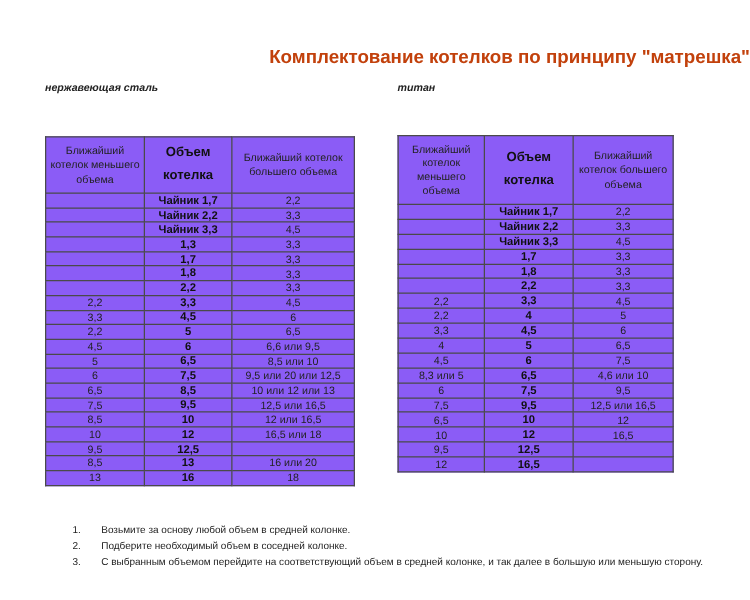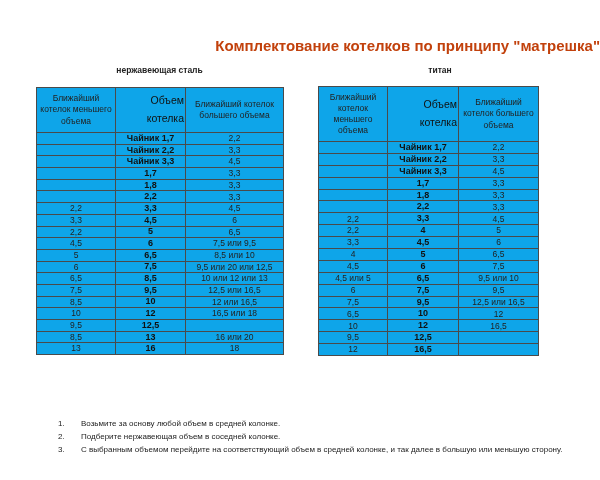"нержавеющая сталь" .tbl-label { font-style: none -> italic; text-align: center -> left }
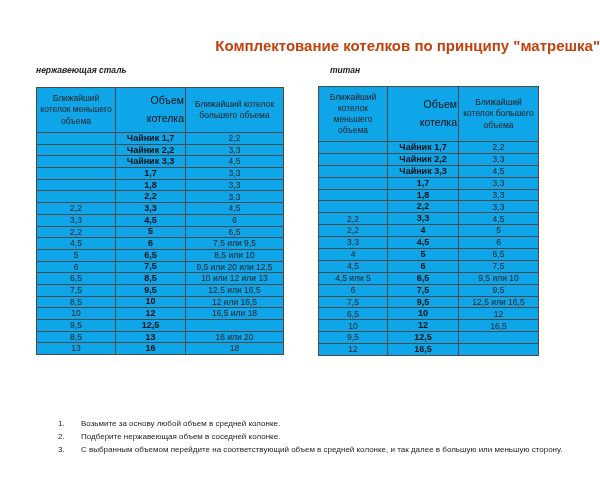"титан" .tbl-label.right { left: 330px -> 318px }
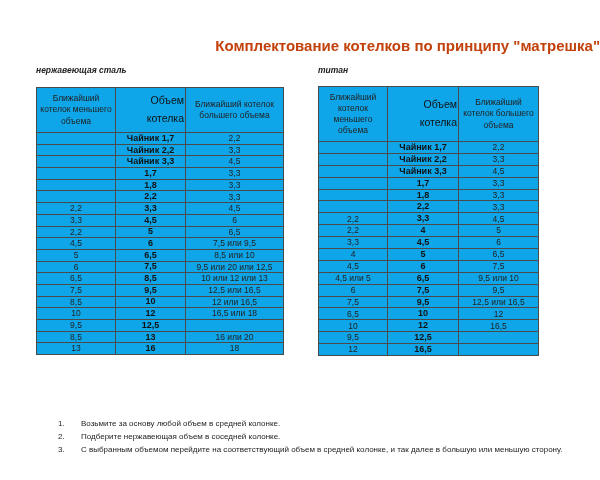"Ближайший котелок меньшего объема" table { background: #0ea5e9 -> #8b5cf6; margin-top: none -> 22px }
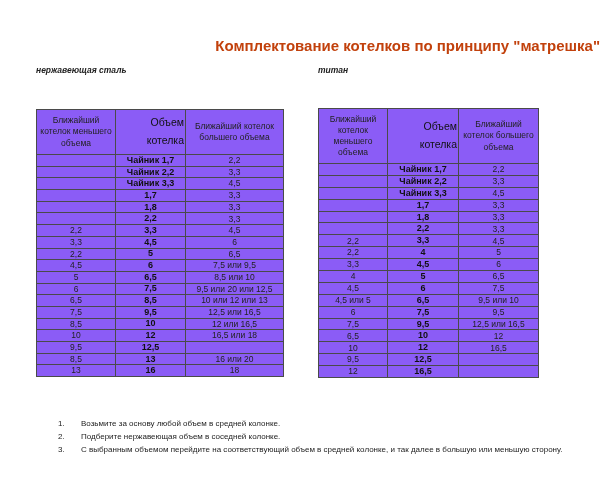"Объем котелка" th.mid { font-weight: normal -> bold; text-align: right -> none }
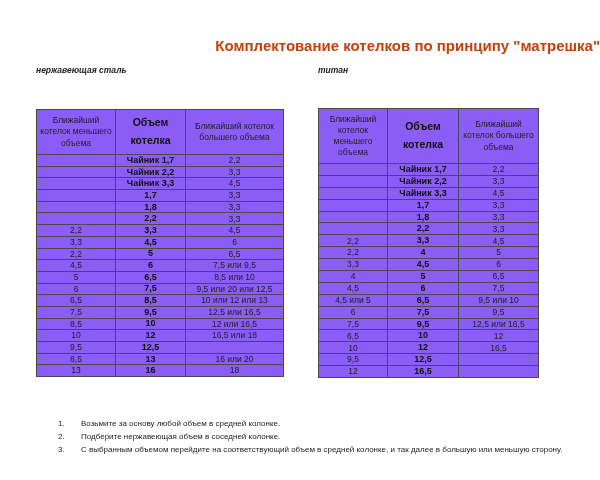"1,3" tr { html: none -> <tr> <td></td> <td>1,3</td> <td>3,3</td> </tr> }
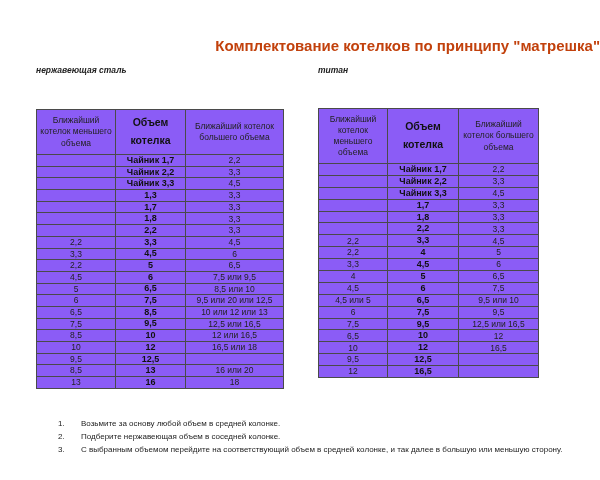"7,5 или 9,5" td { text: 7,5 -> 6,6 }
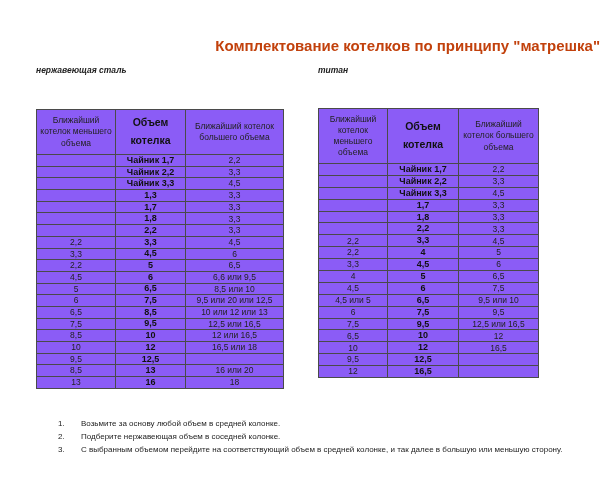"4,5 или 5" td { text: 4,5 -> 8,3 }
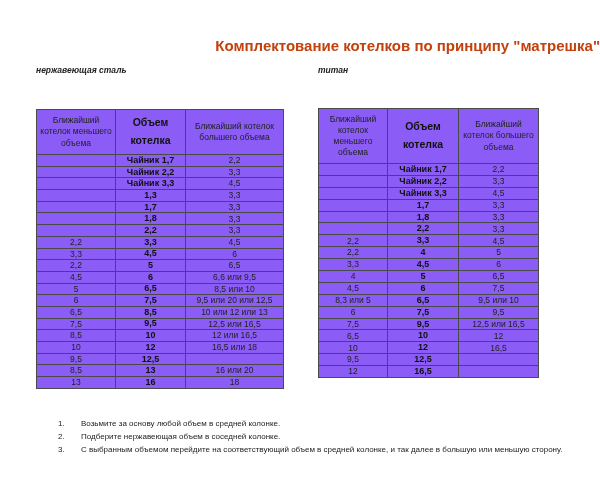"9,5 или 10" td { text: 9,5 -> 4,6 }
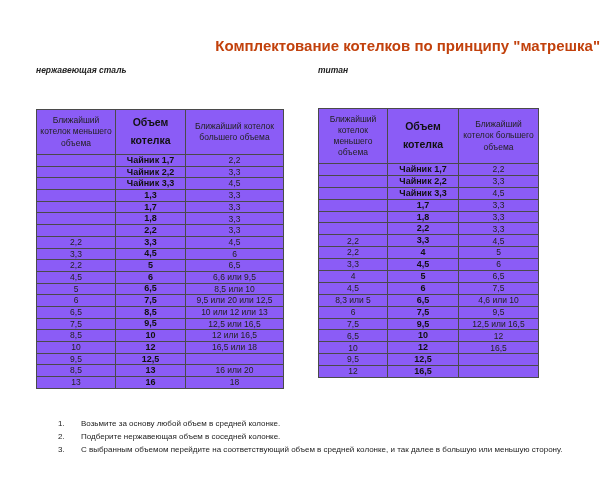"Подберите нержавеющая объем в соседней" span.txt { text: нержавеющая -> необходимый }
